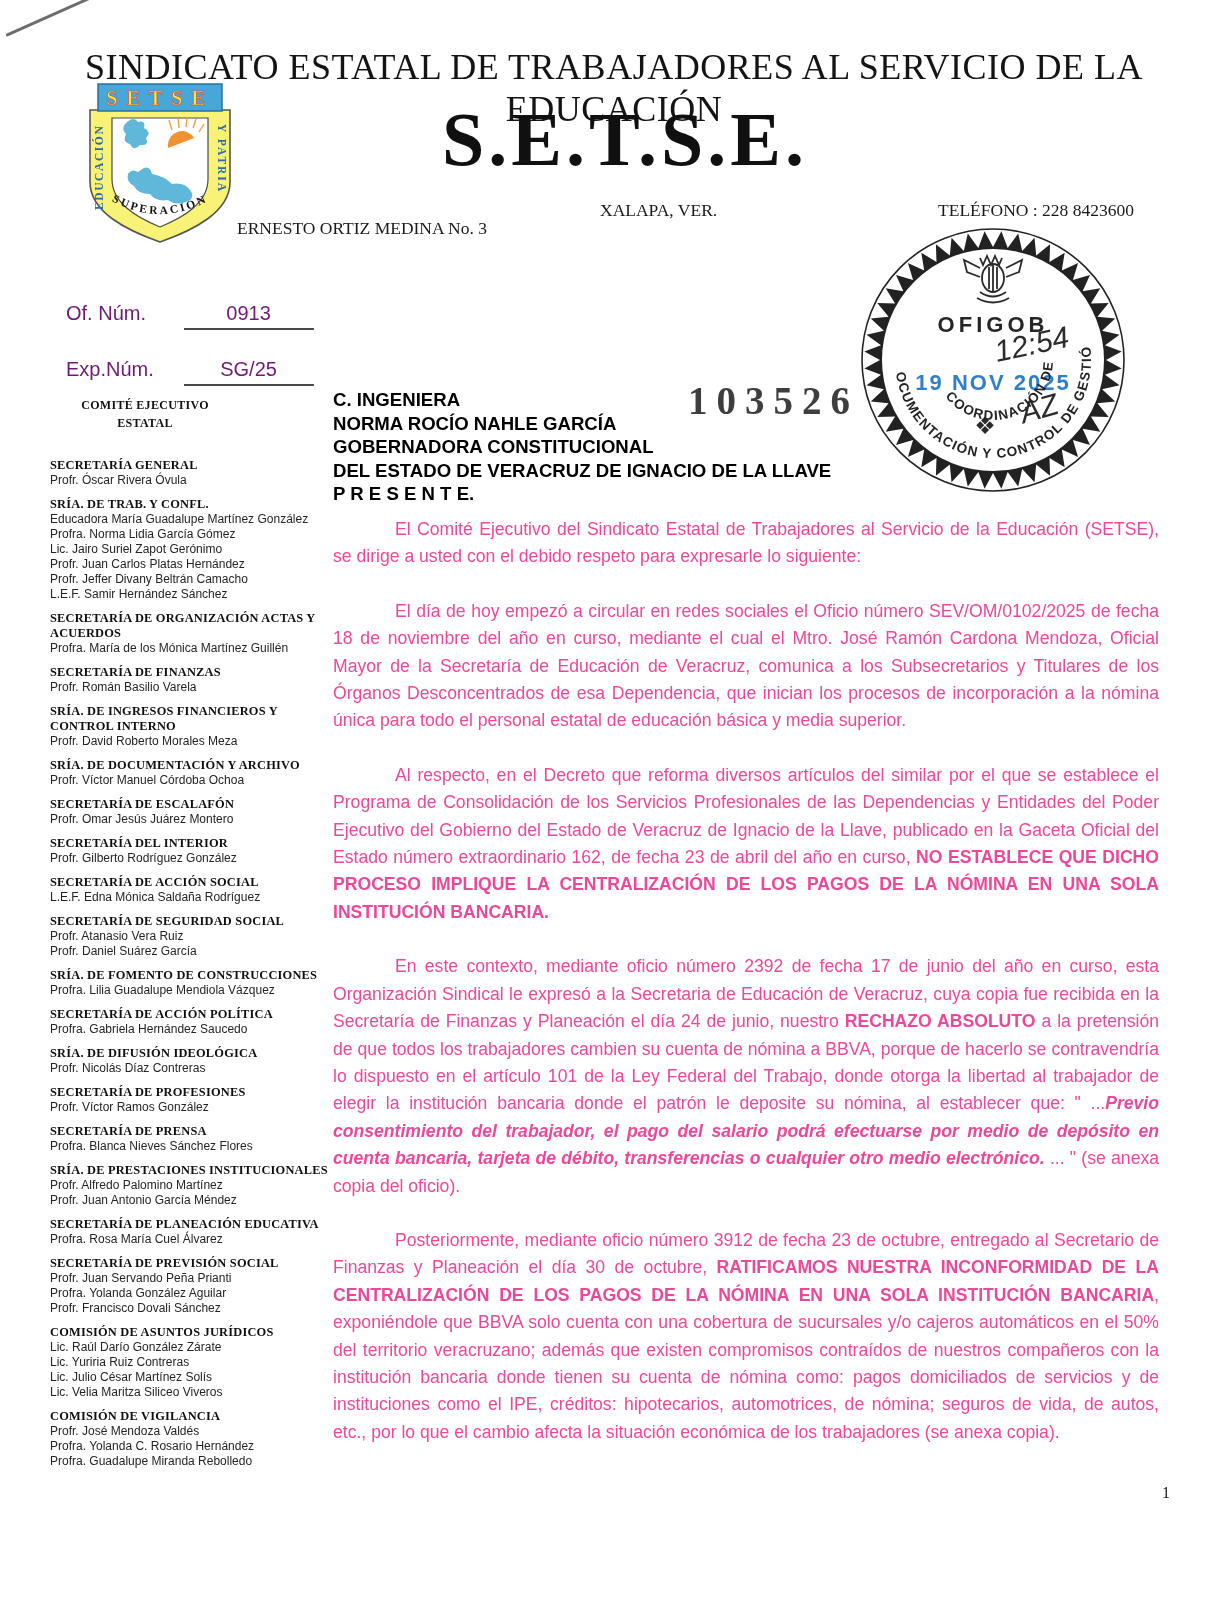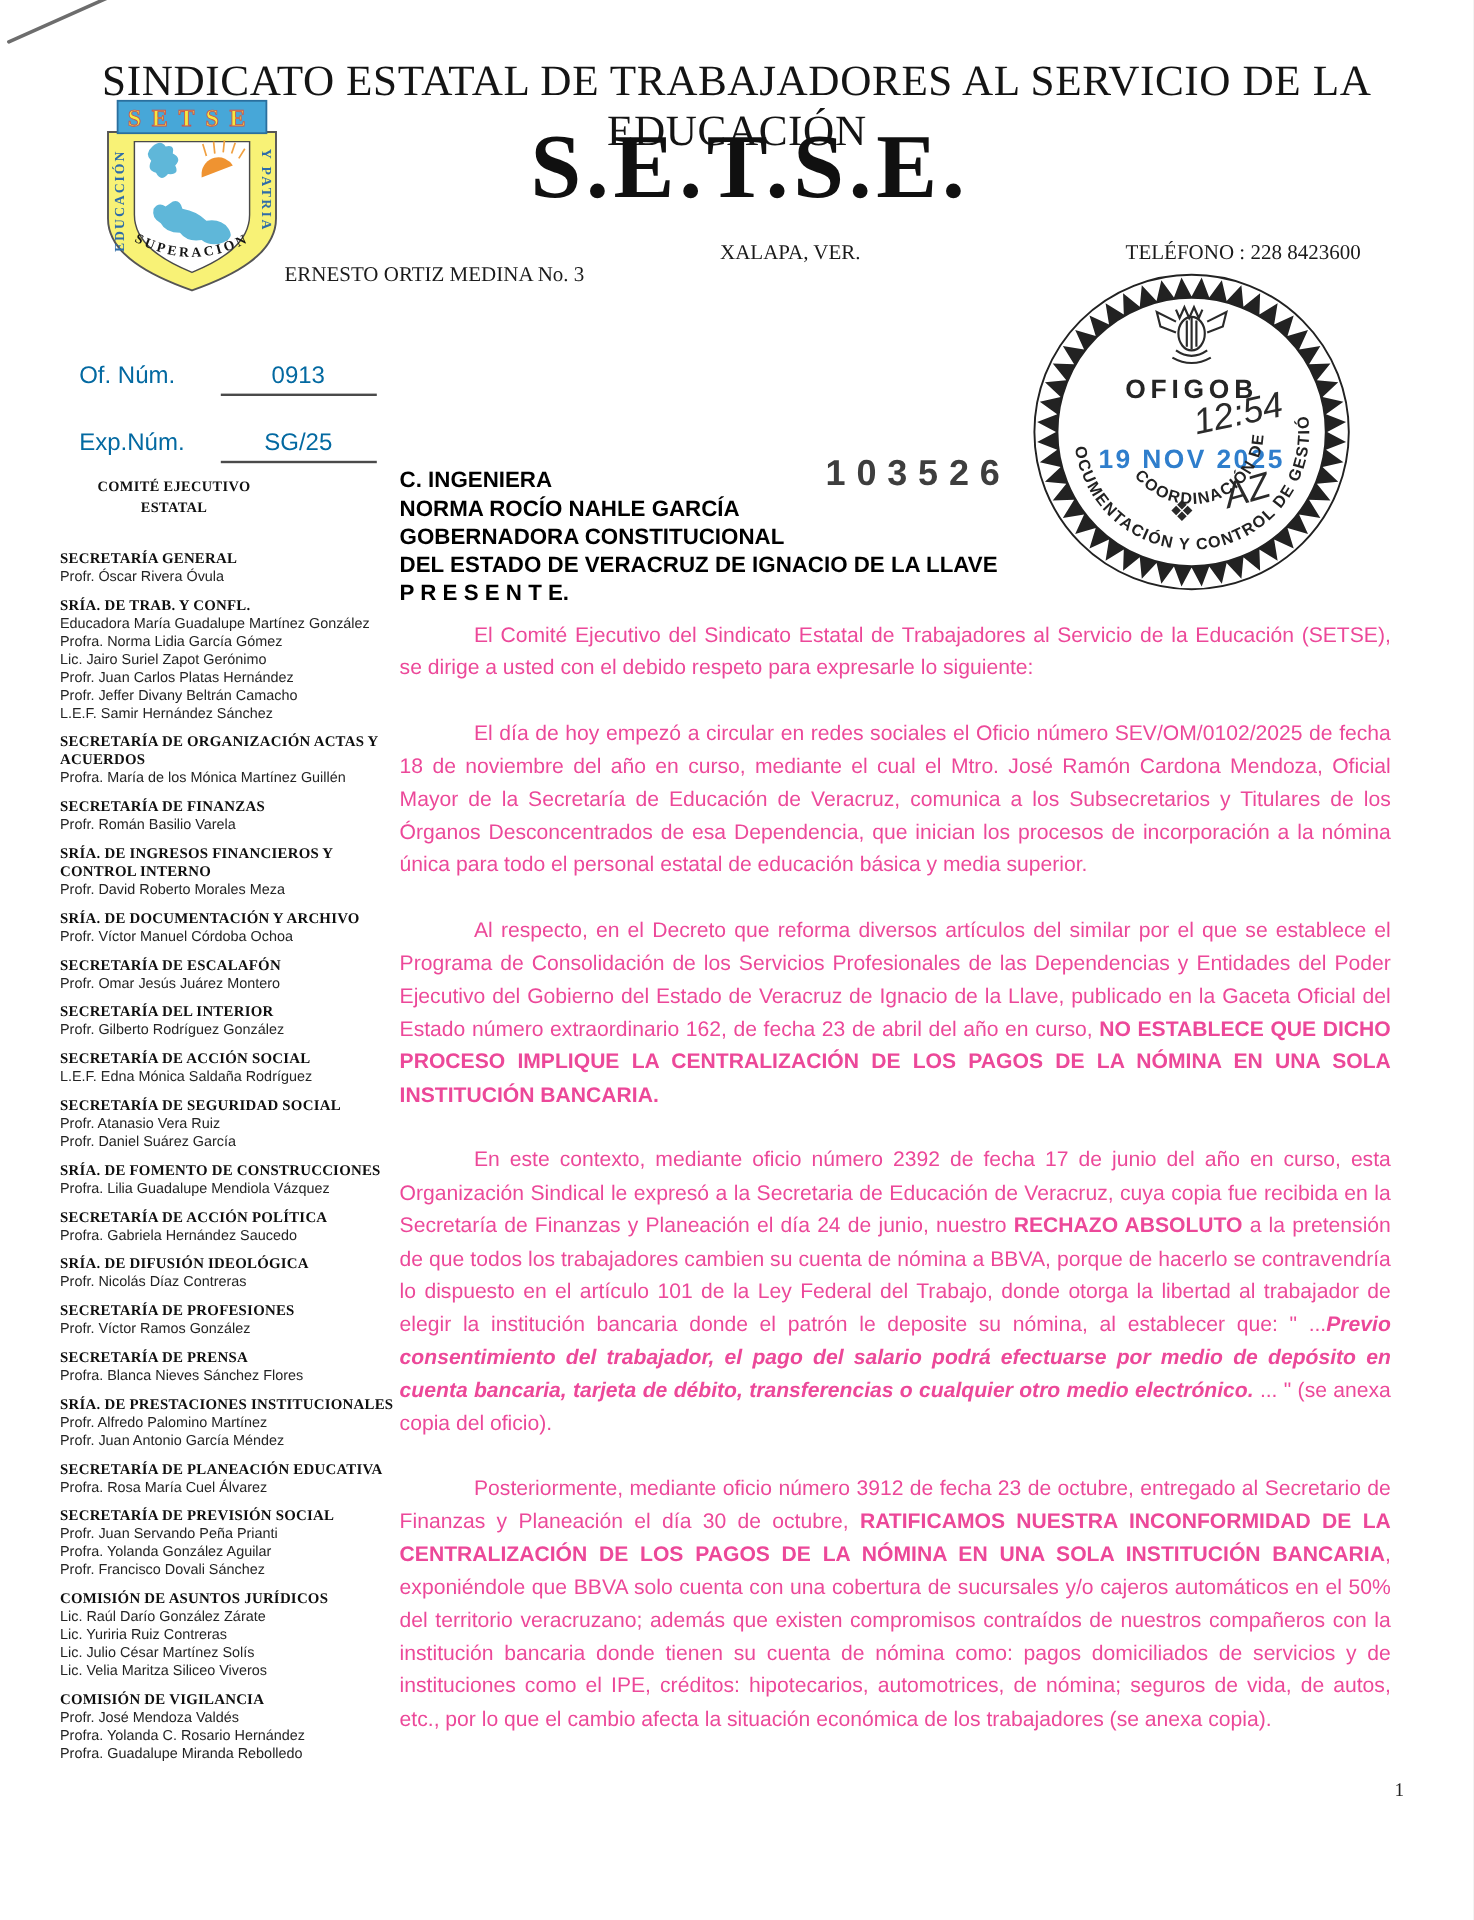"Of. Núm. 0913" .ref-row { color: #0369a1 -> #701a75 }
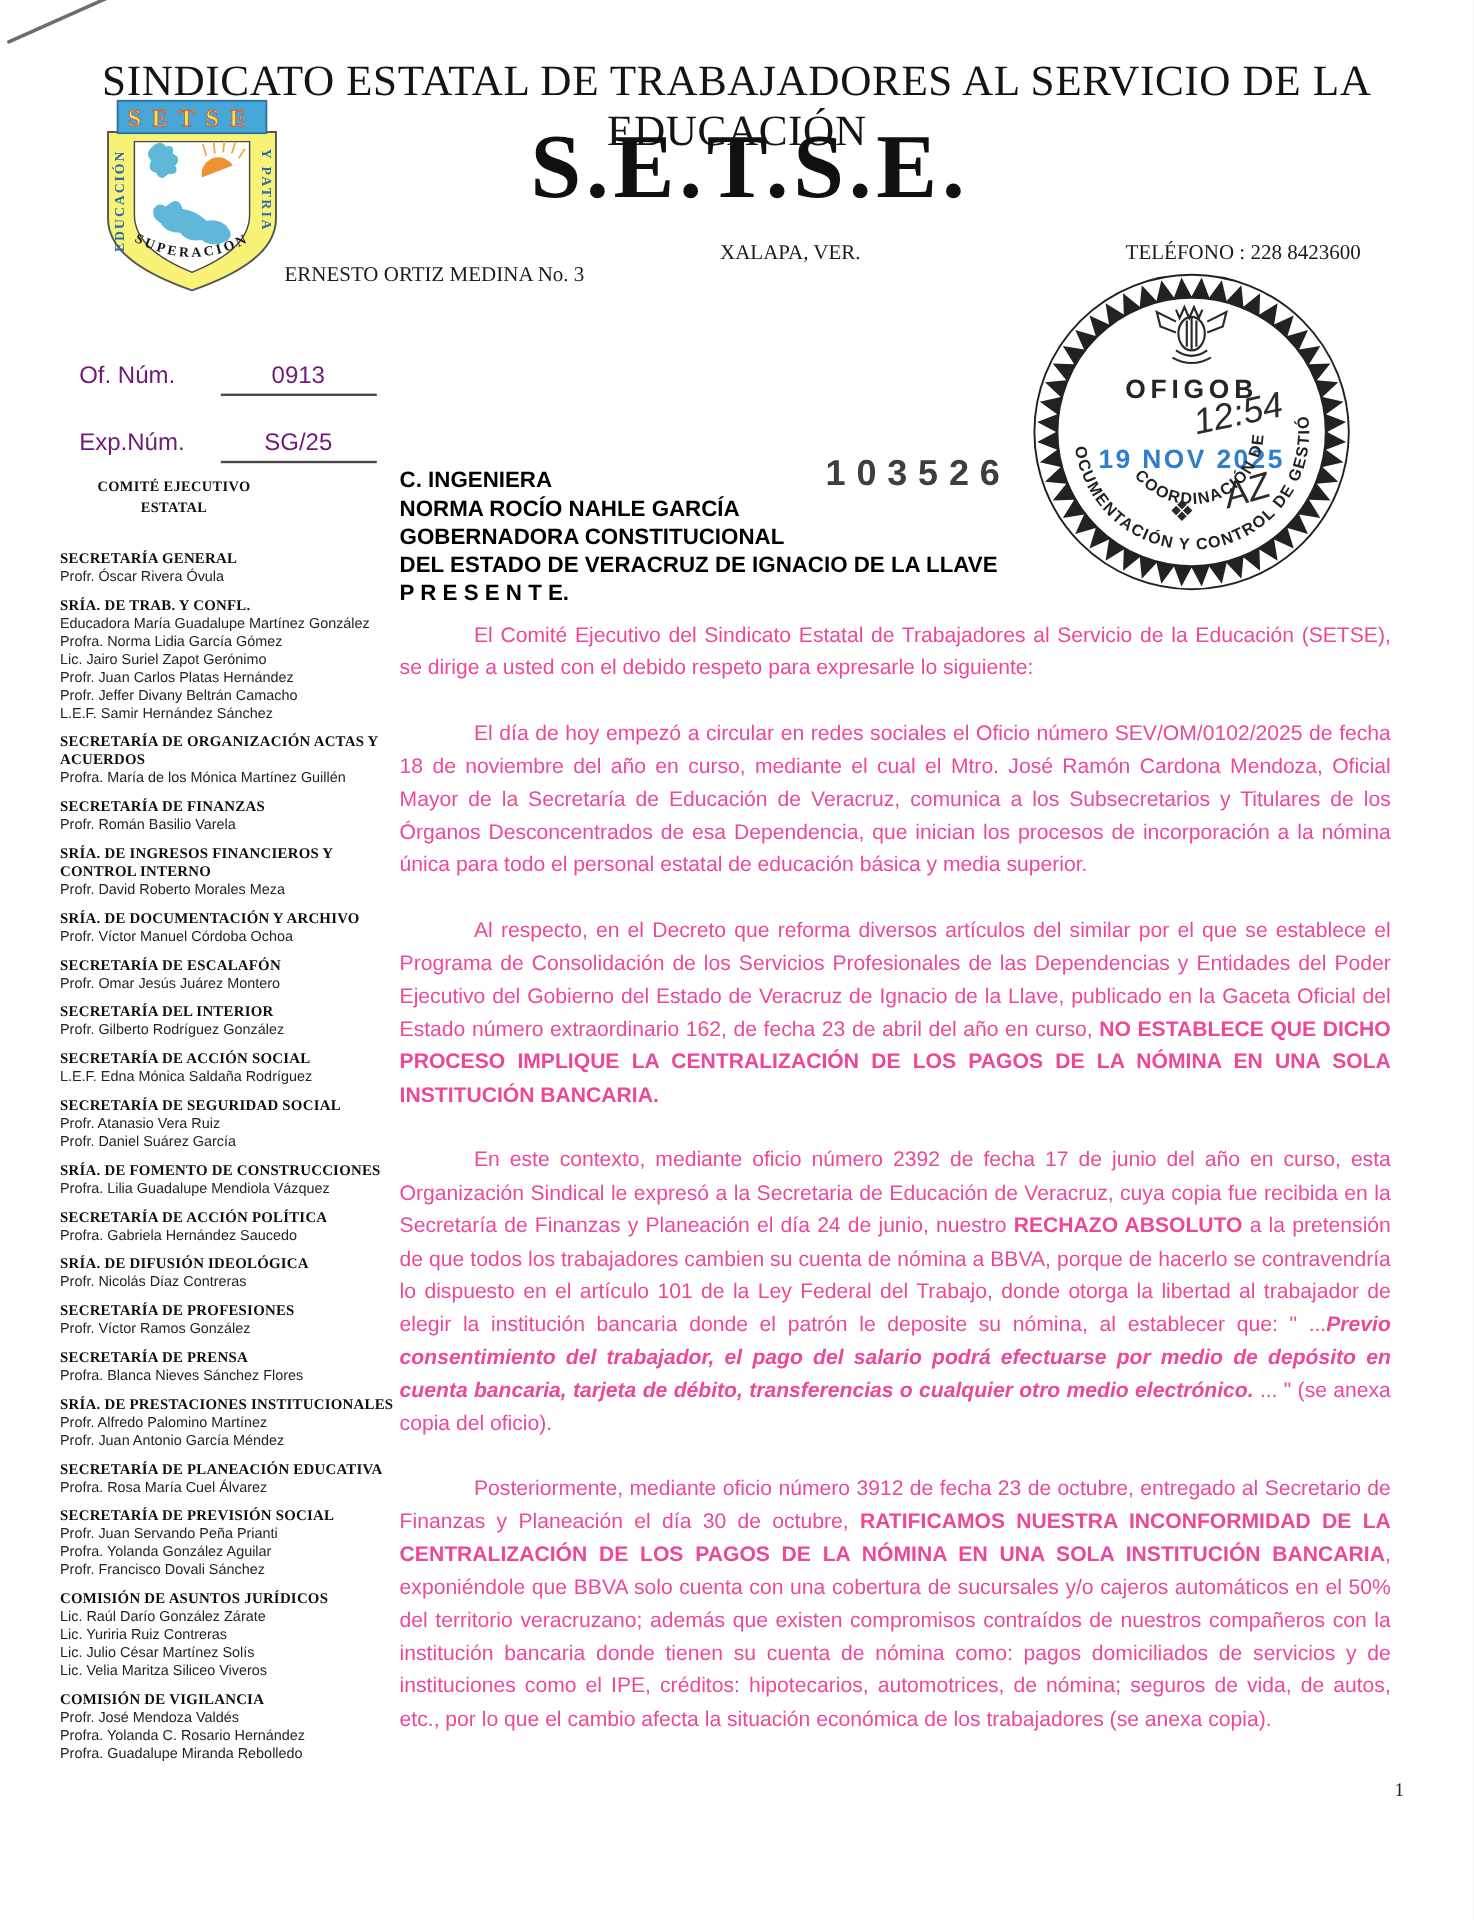"103526" .folio { font-family: Liberation Sans, sans-serif -> Liberation Serif, serif; font-size: 30px -> 39px }
